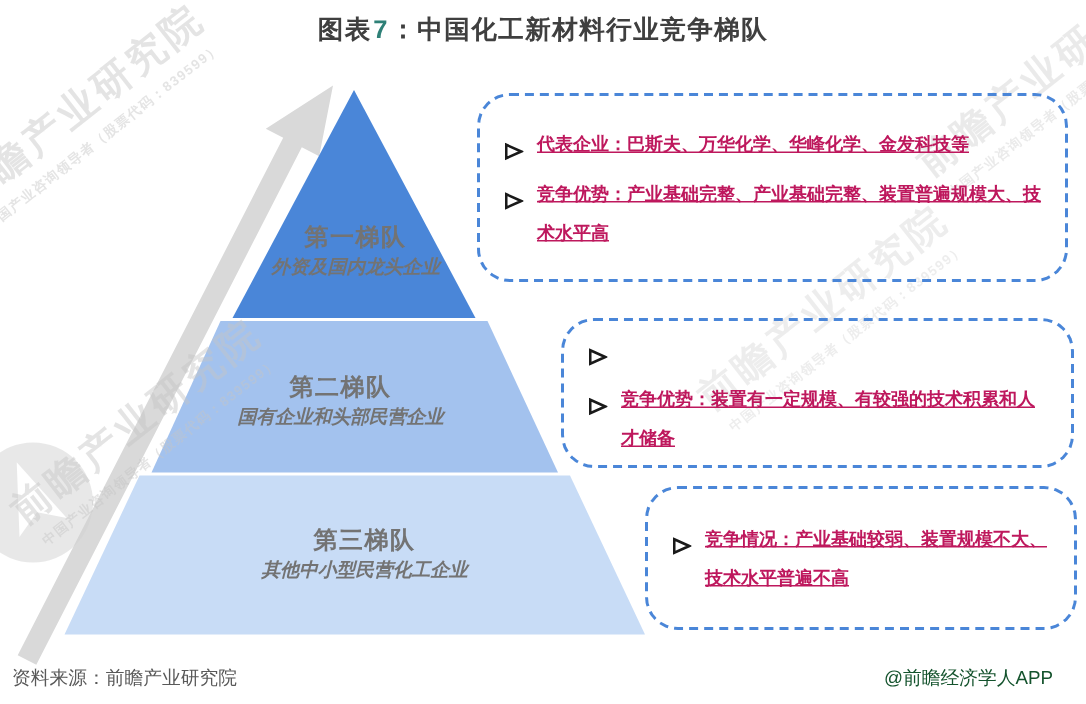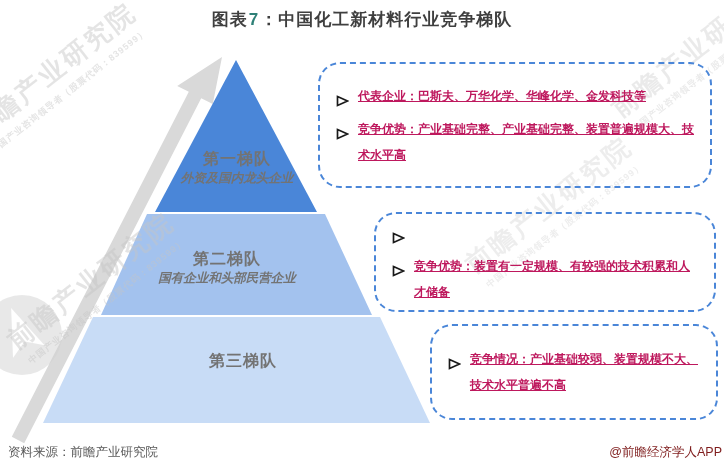"其他中小型民营化工企业" div.s { html: none -> <div>其他中小型民营化工企业</div> }
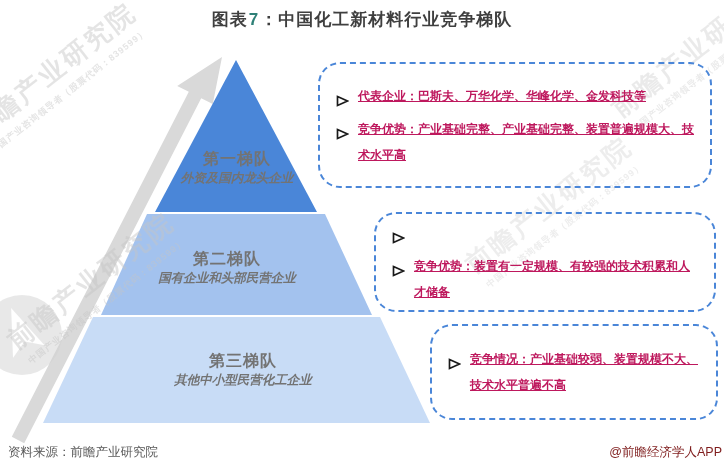"@前瞻经济学人APP" .footer-right { color: #7f1d1d -> #14532d; right: 2px -> 22px }
